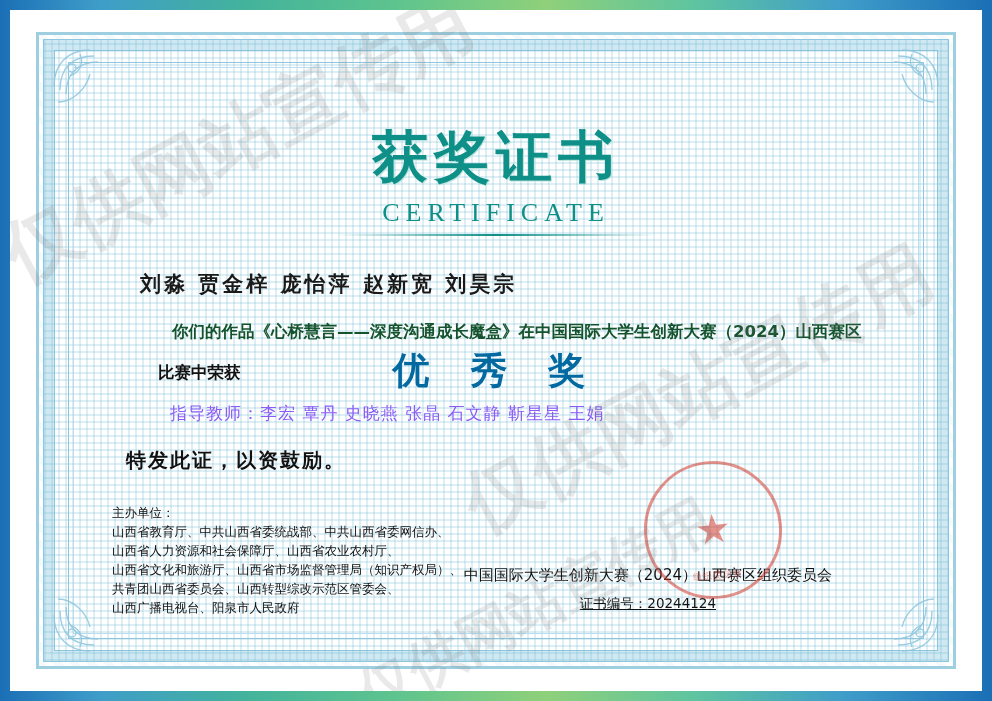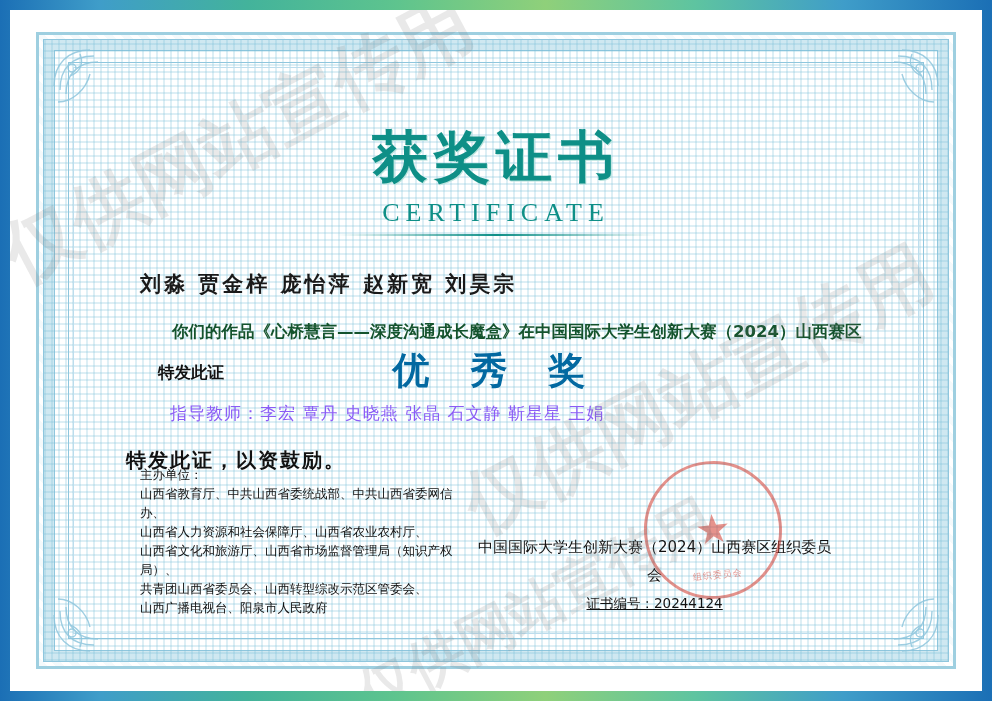"特发此证" div.line2 { text: 特发此证 -> 比赛中荣获 }
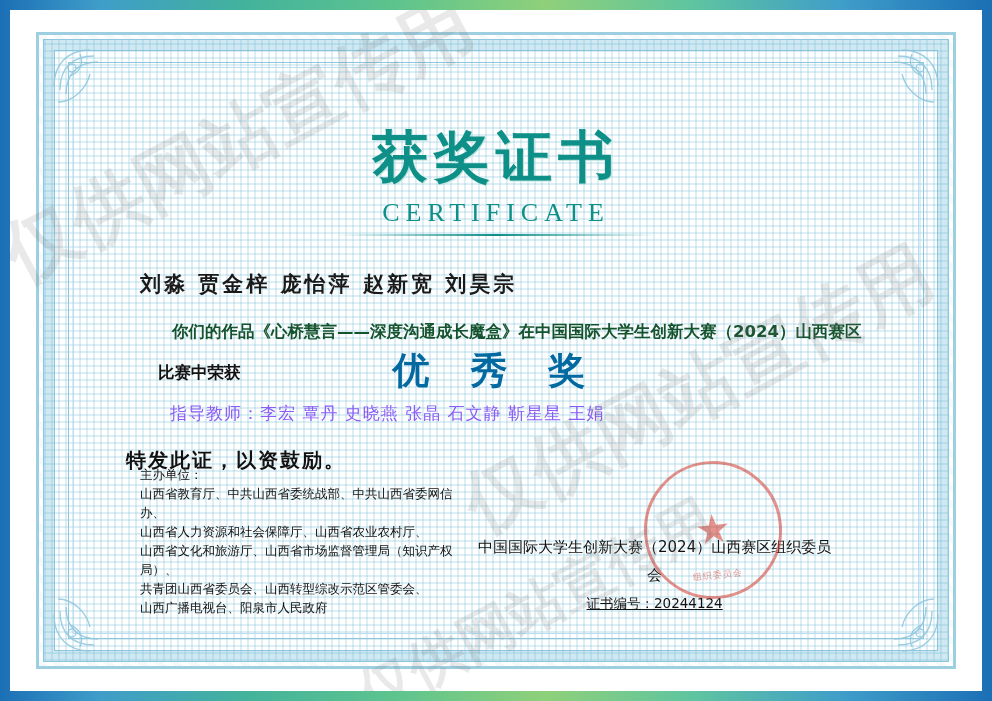"主办单位：" .organizers { padding-left: 52px -> 24px }
